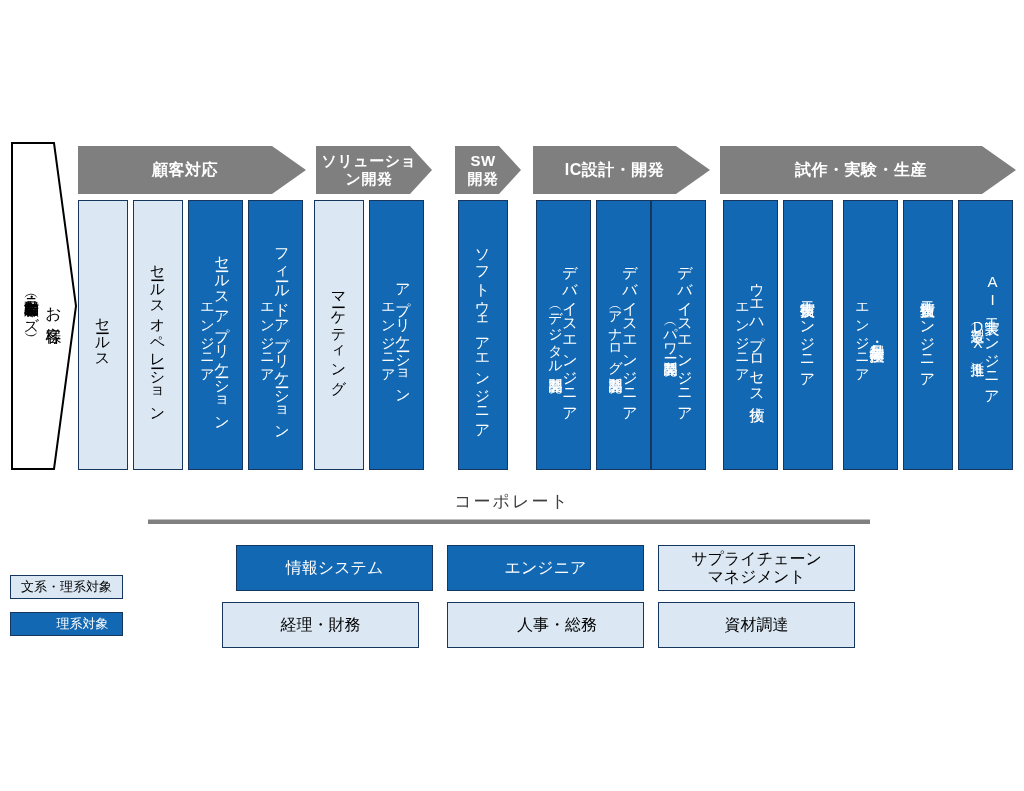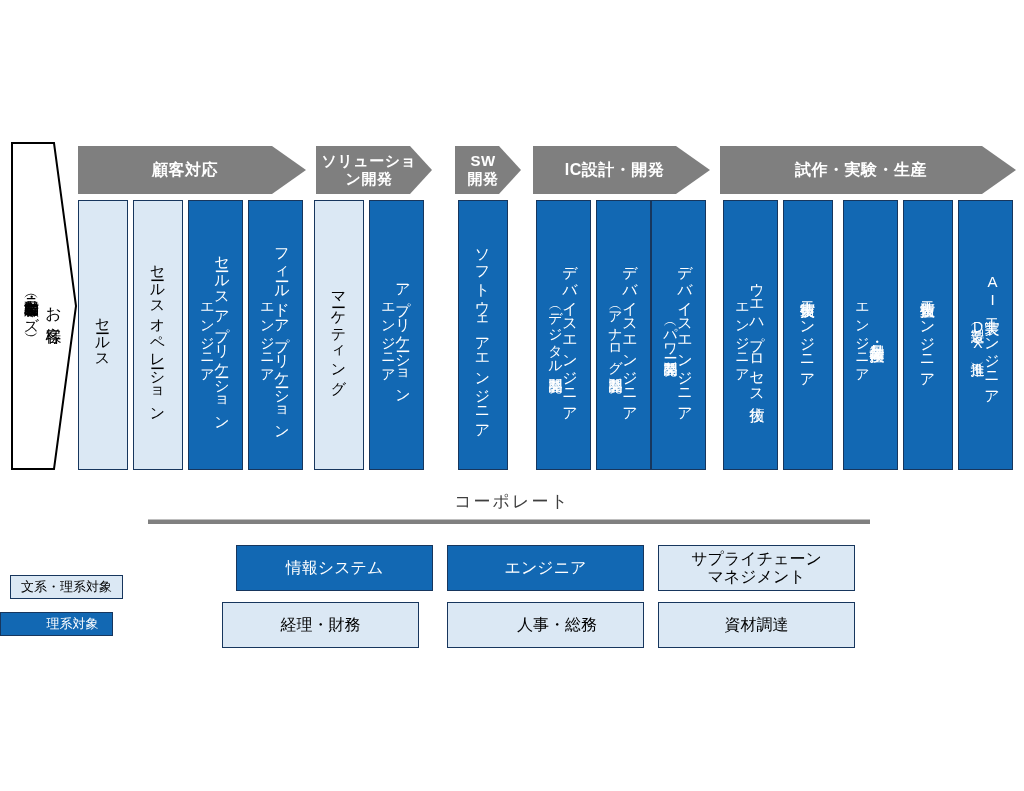"理系対象" div.legend-box { left: 0 -> 10px }
